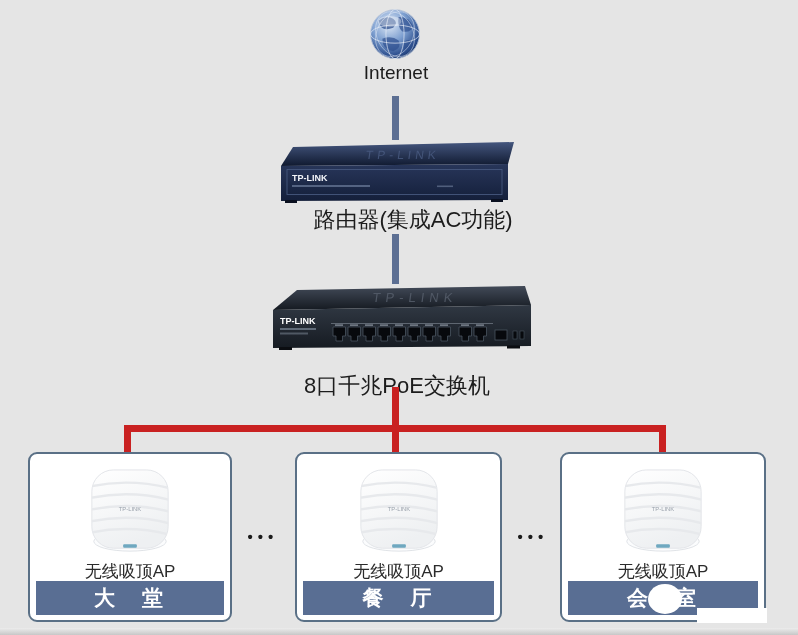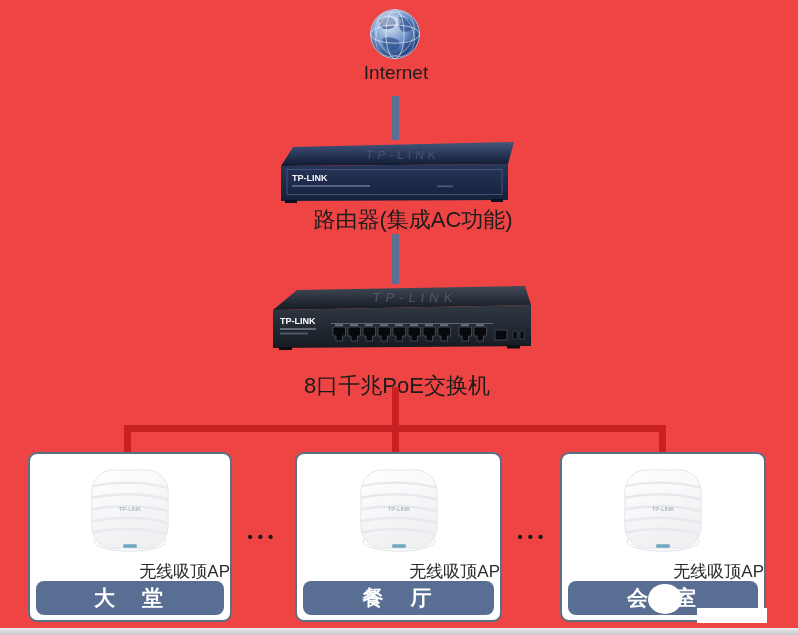"Internet" .canvas { background: #ef4444 -> #e5e5e5 }
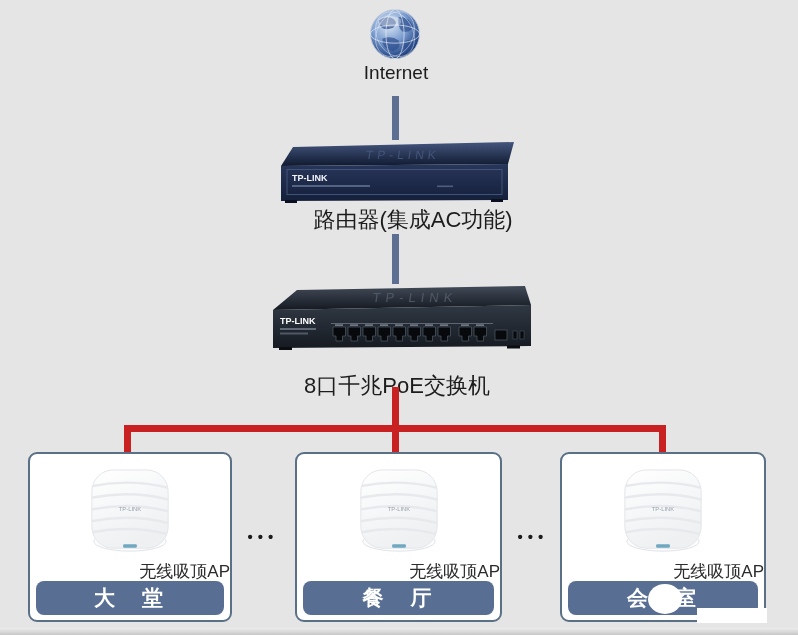"无线吸顶AP" .ap-caption { text-align: right -> center }
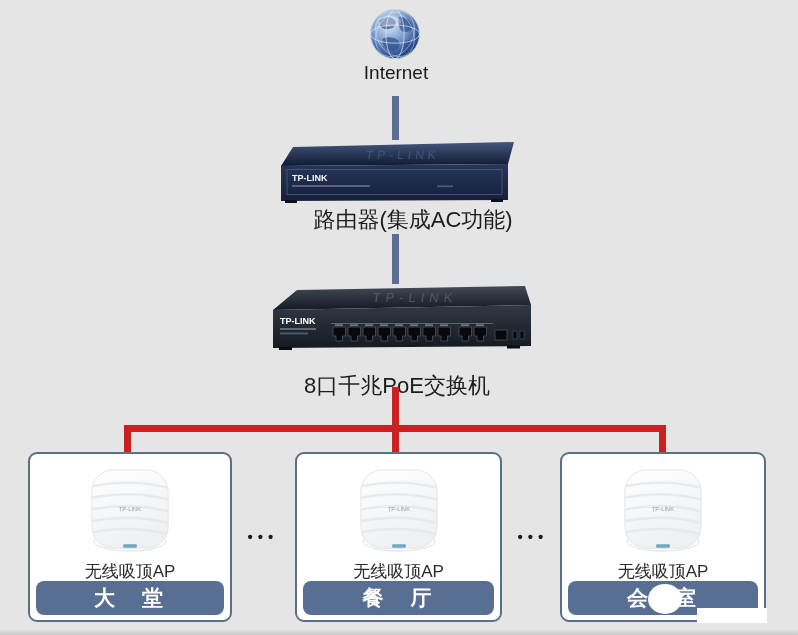"大 堂" .room-bar { border-radius: 8px -> 0 }
